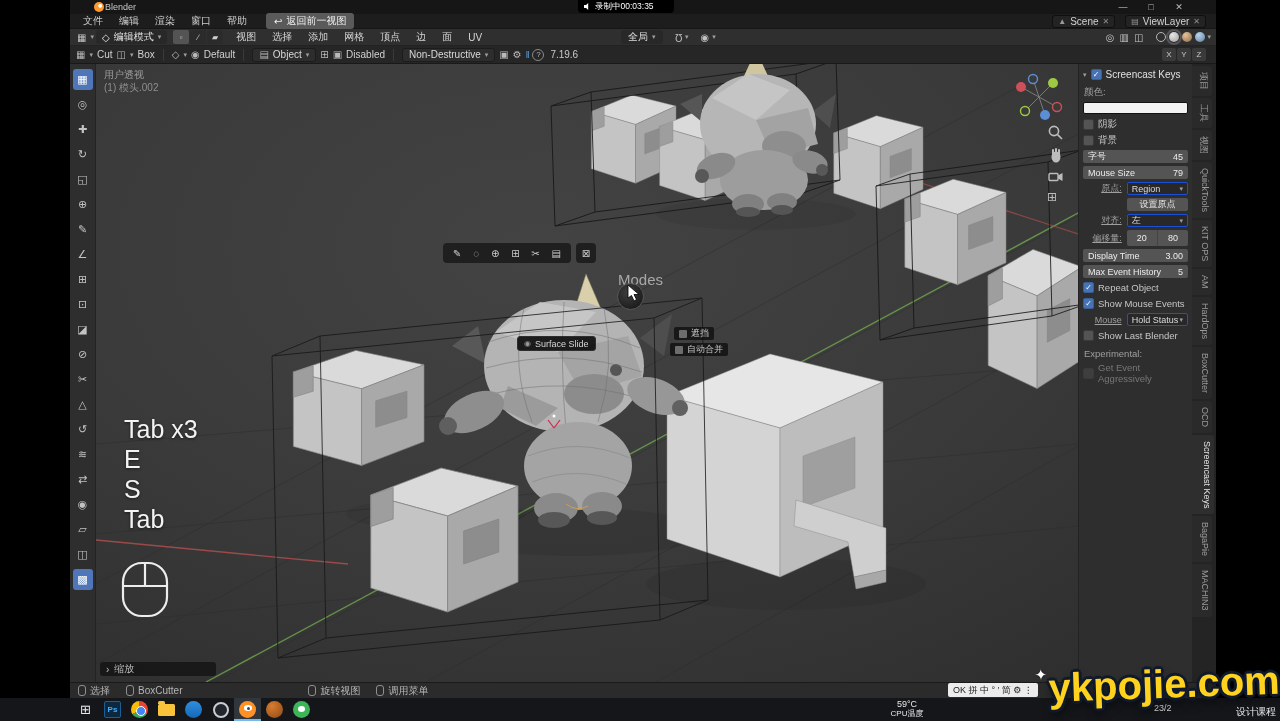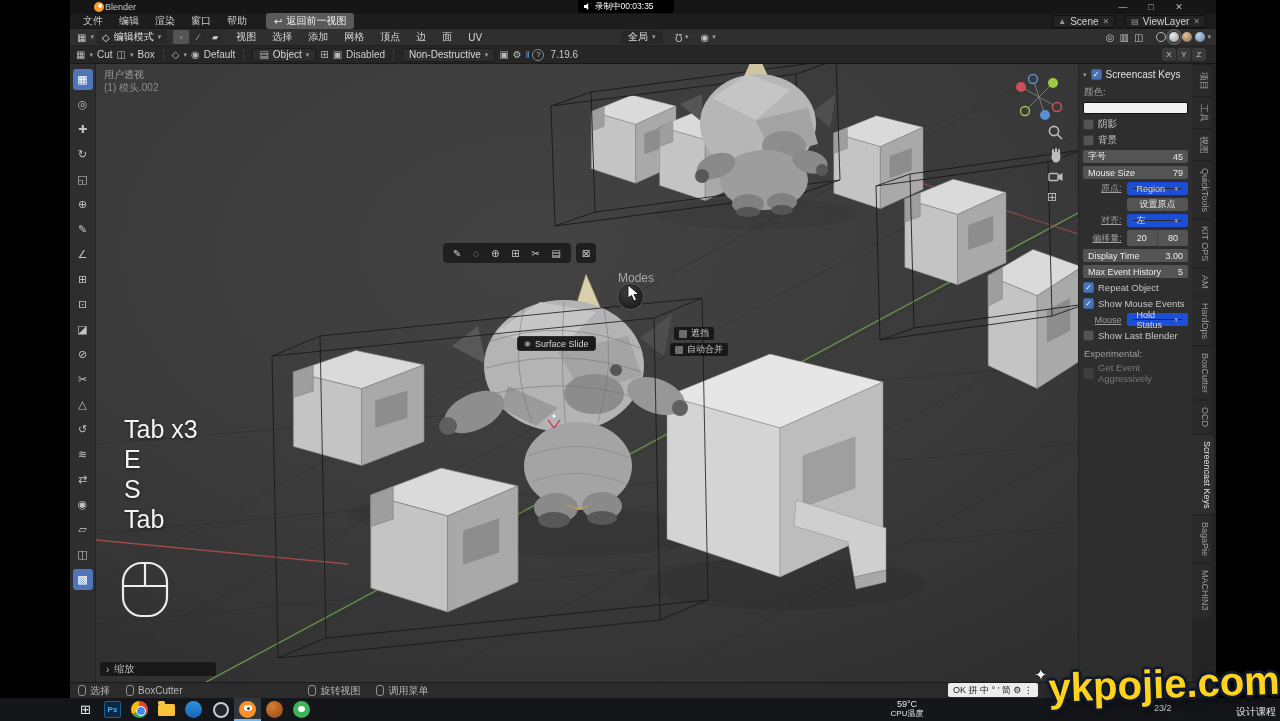"Region" .dd2 { border: 6px solid #1d4ed8 -> 1px solid #1d4ed8 }
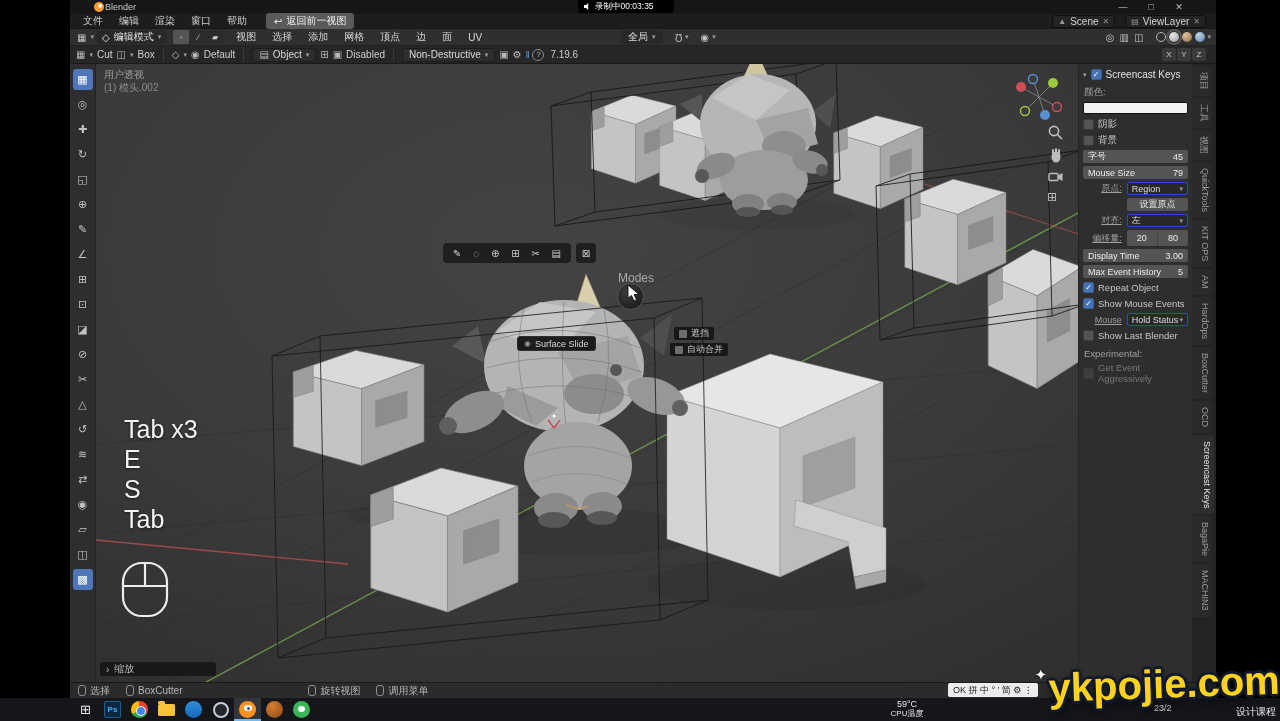"Modes" .modeslab { font-size: 12px -> 15px }
